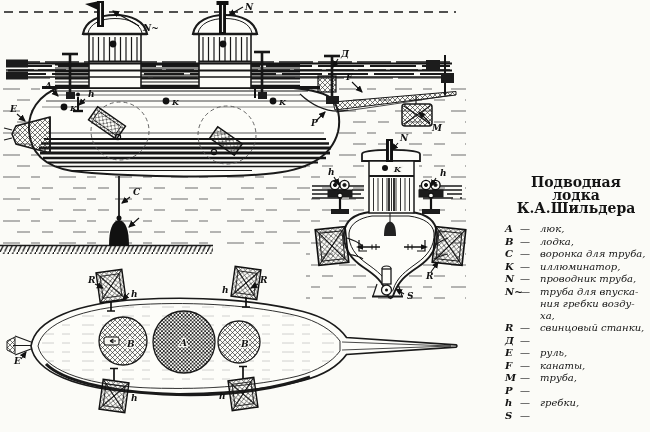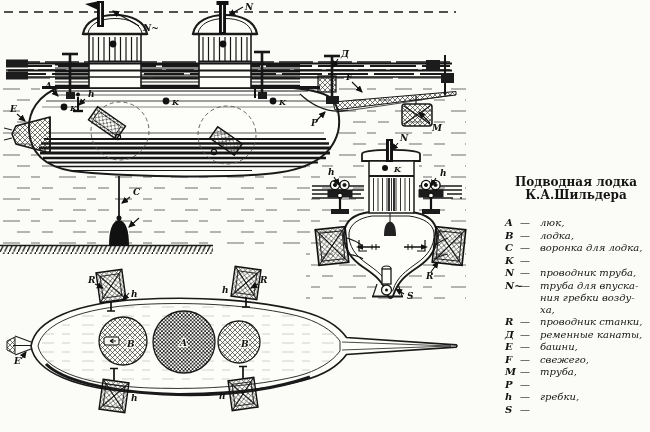"Подводная лодка" .legend-title { font-size: 12px -> 14px; margin-bottom: 15px -> 8px }
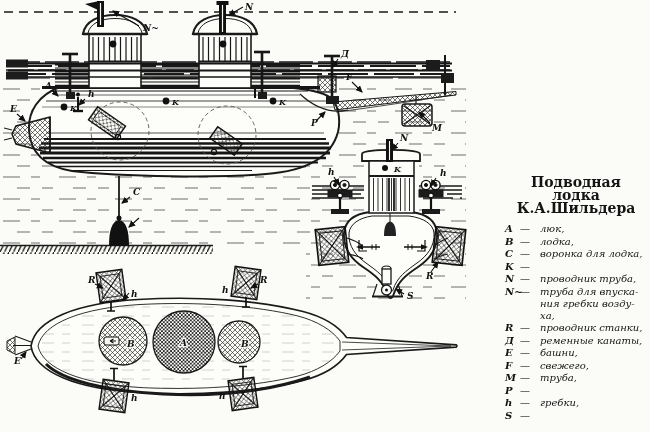"воронка для лодка," span.llb { text: лодка -> труба }
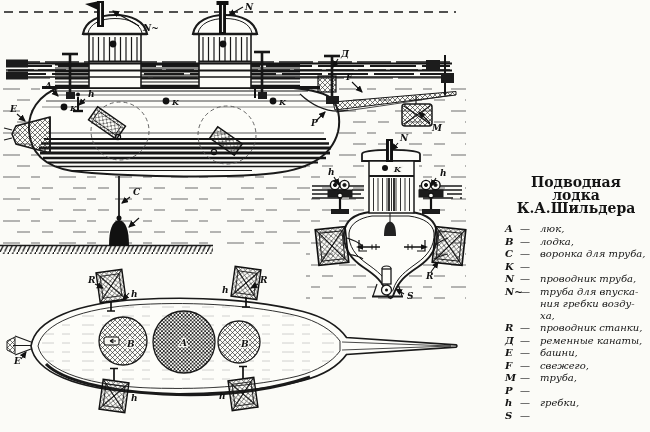"иллюминатор," span.llb { html: none -> <span>иллюминатор,</span> }
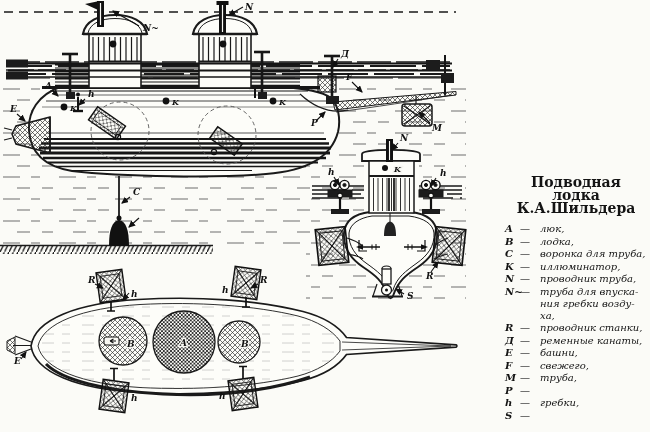"проводник станки," span.llb { text: проводник -> свинцовый }
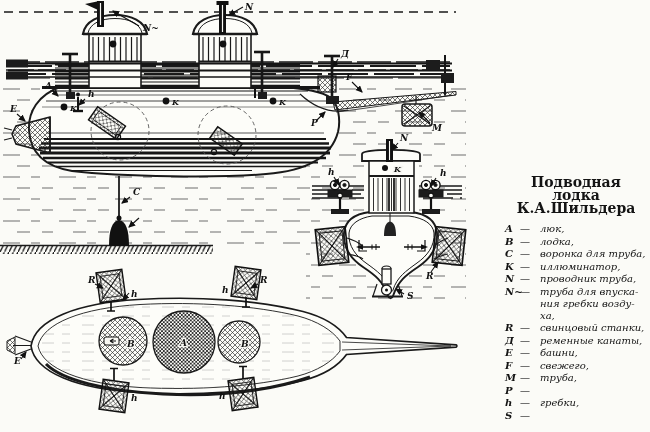"ременные канаты," span.llb { html: <span>ременные канаты,</span> -> none }
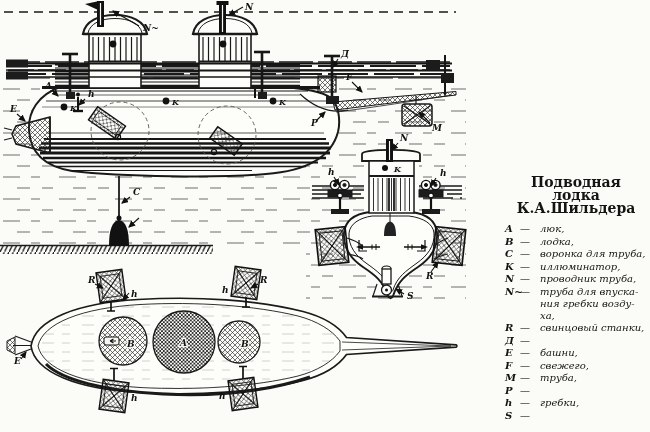"башни," span.llb { text: башни -> руль }
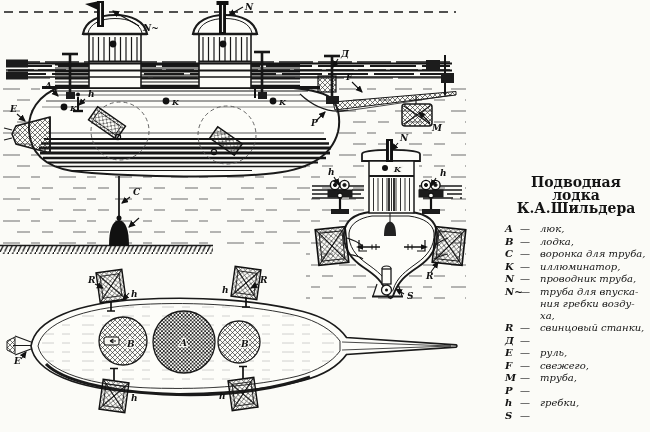"свежего," span.llb { text: свежего -> канаты }
